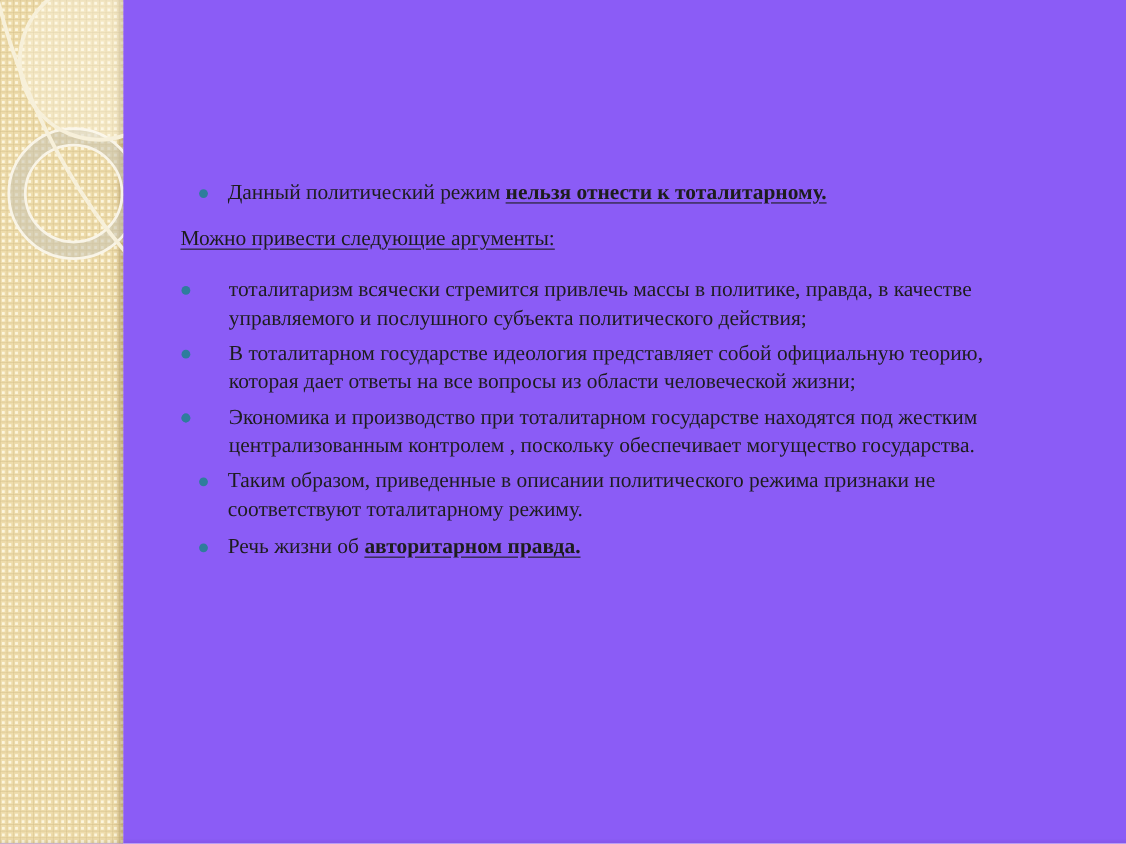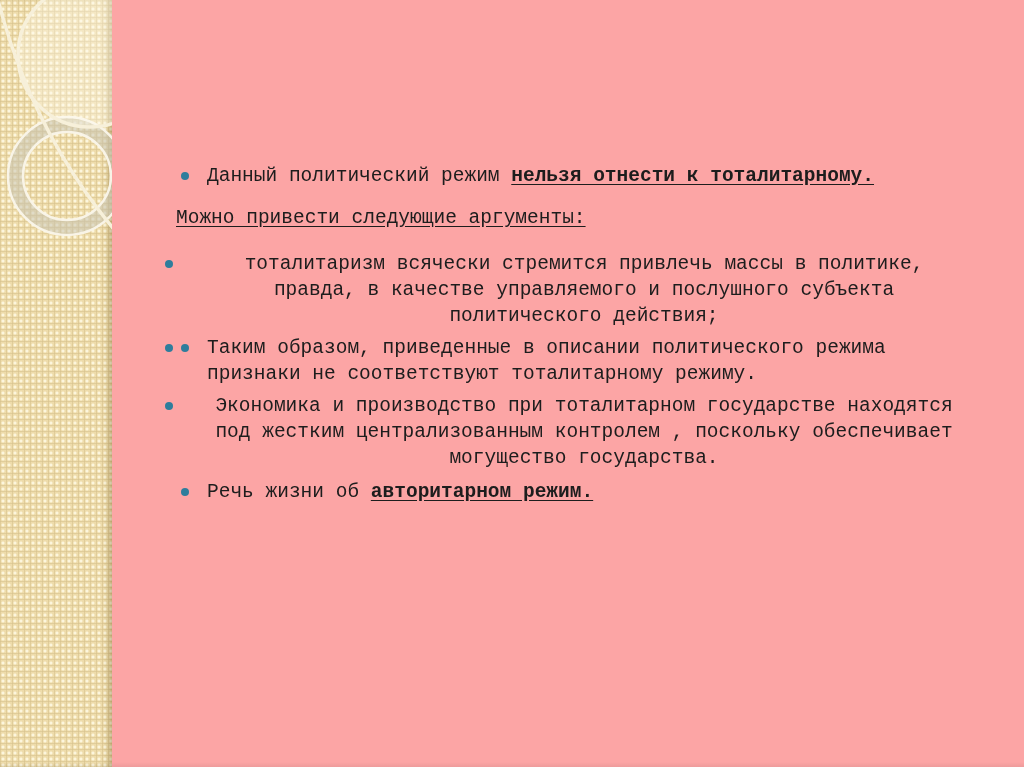"Данный политический режим нельзя отнести" .slide { background: #fca5a5 -> #8b5cf6; font-family: Liberation Mono, monospace -> Liberation Serif, serif }
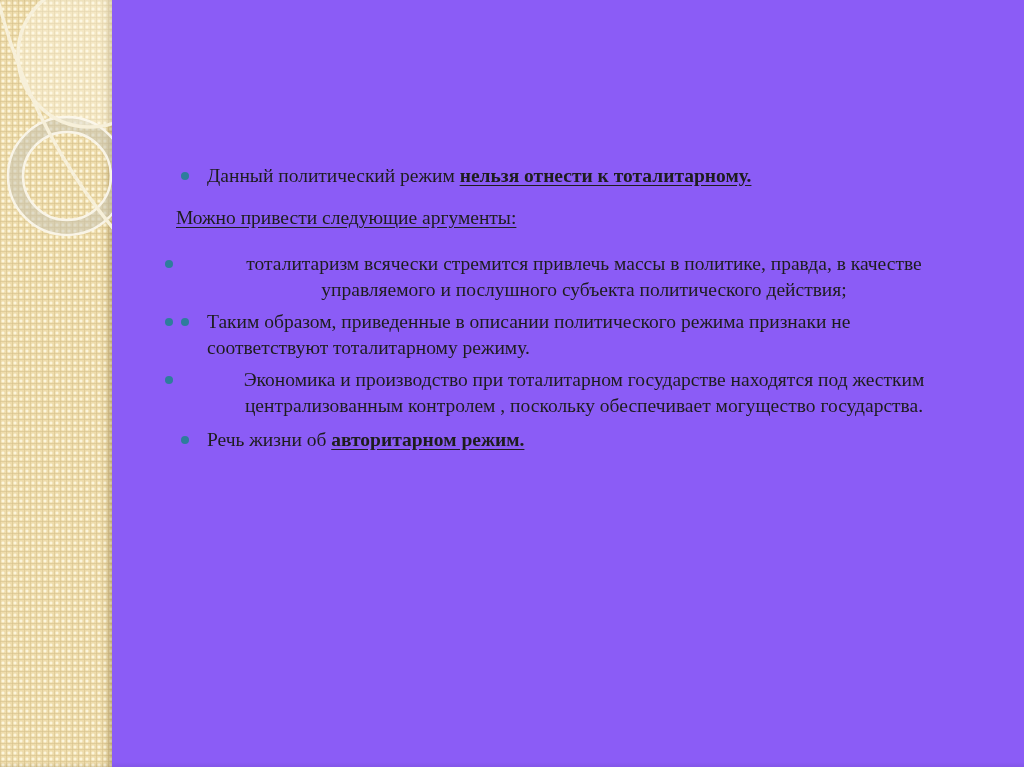"Можно привести следующие аргументы:" .p2 { margin-left: 26px -> 14px }
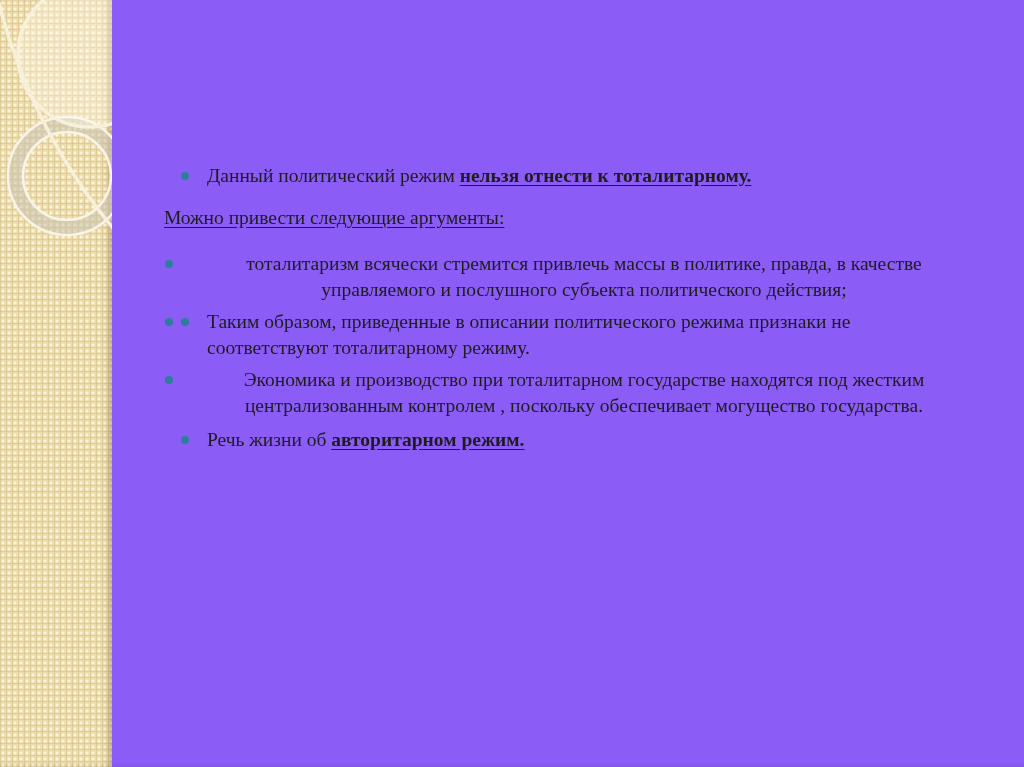"тоталитаризм всячески стремится привлечь" .argA { text-align: center -> none }
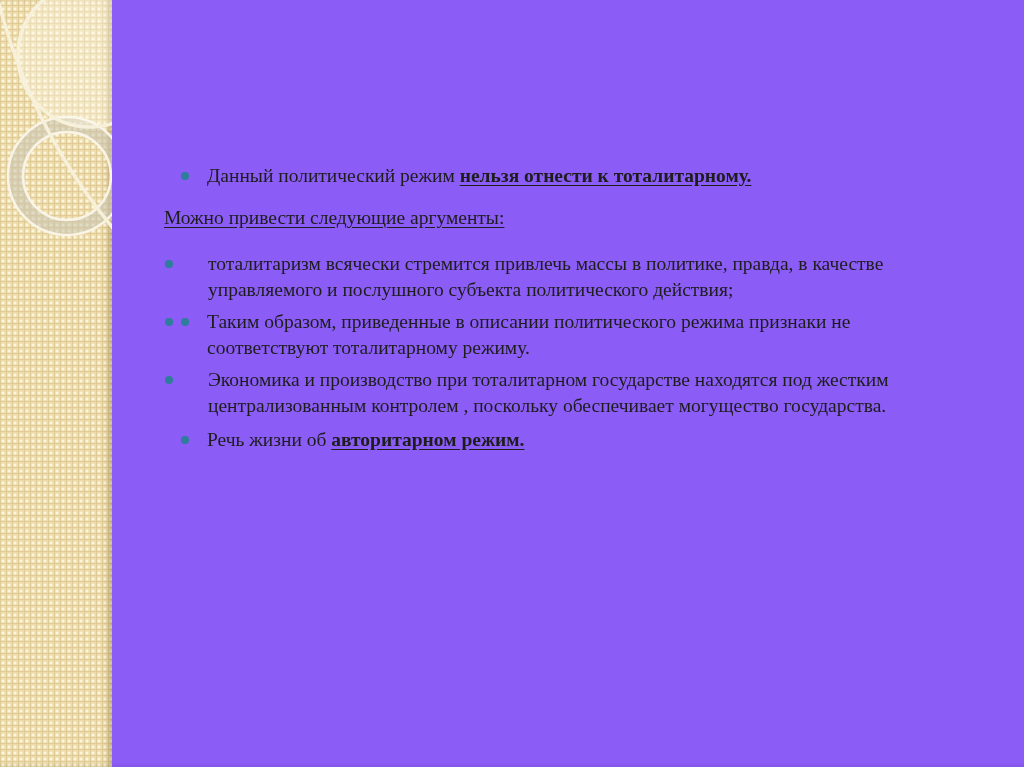"В тоталитарном государстве идеология" div.para { html: none -> <div> <span></span> <span>В тоталитарном государстве идеология представляет собой официальную теорию, которая дает ответы на все вопросы из области человеческой жизни;</span> </div> }
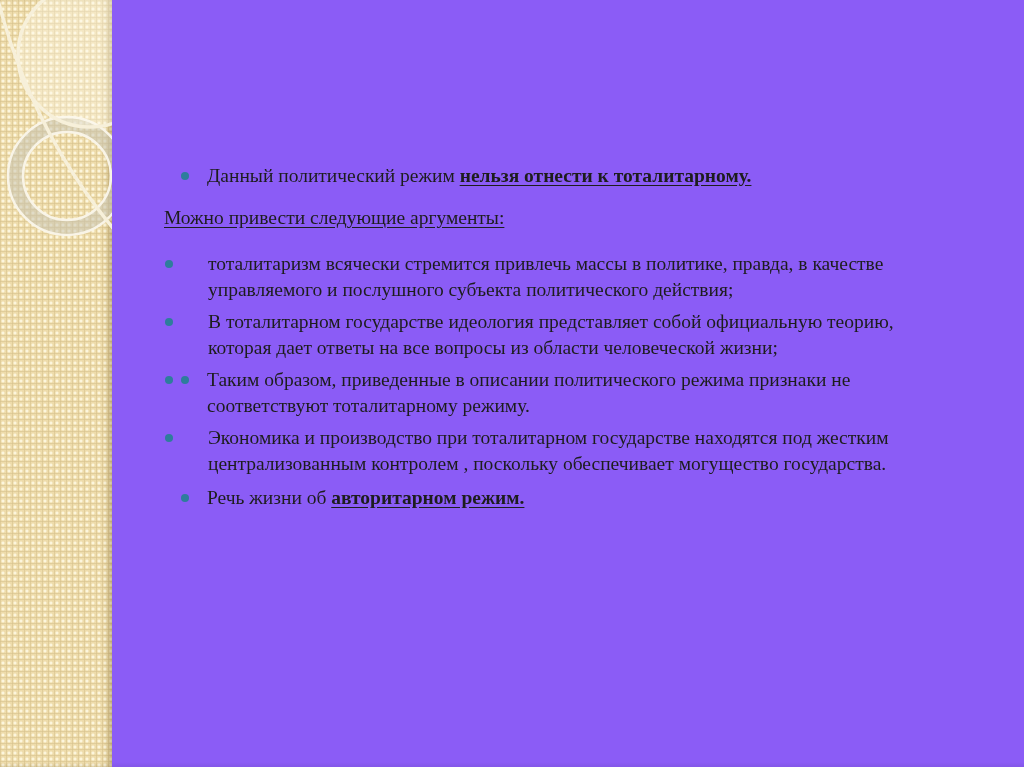"Таким образом, приведенные в описании" div.para { order: before "Экономика и производство при" -> after "Экономика и производство при" }
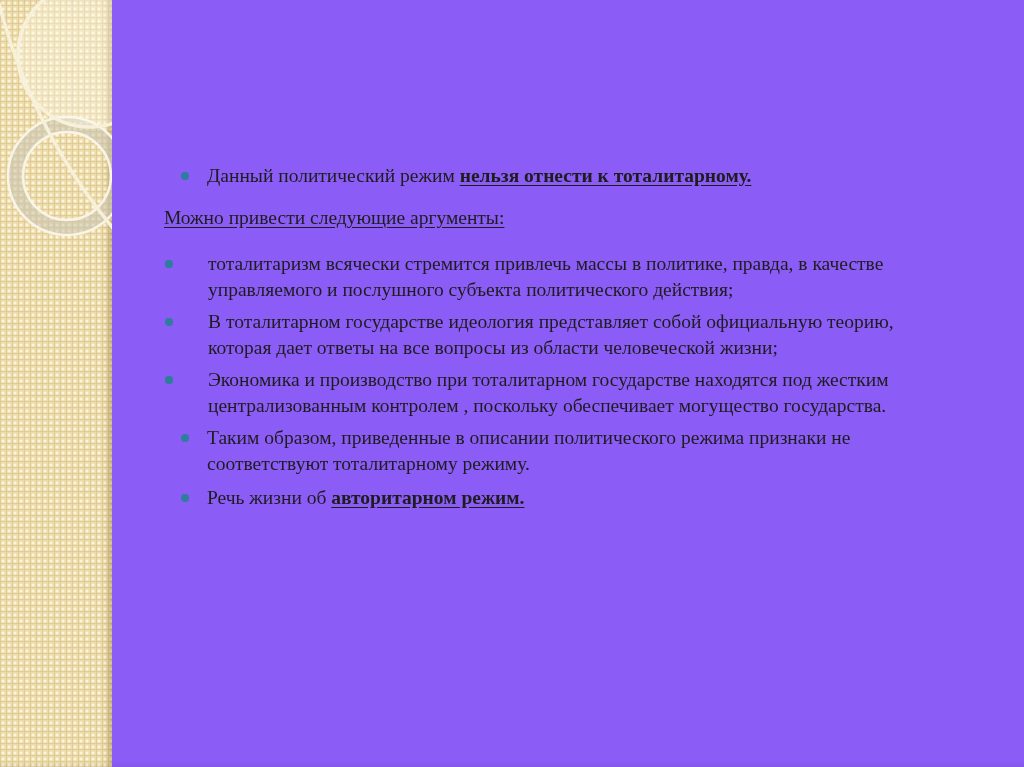"авторитарном режим." span.em { text: режим -> правда }
